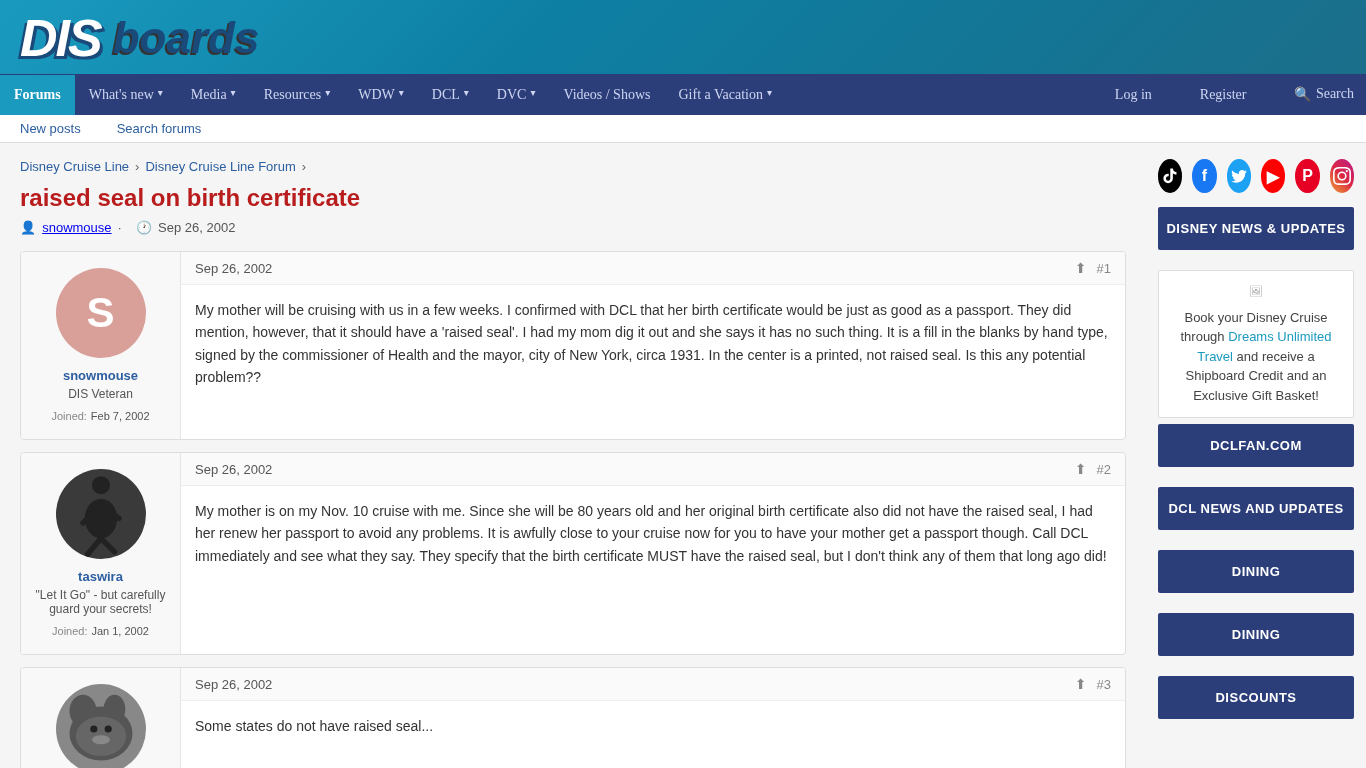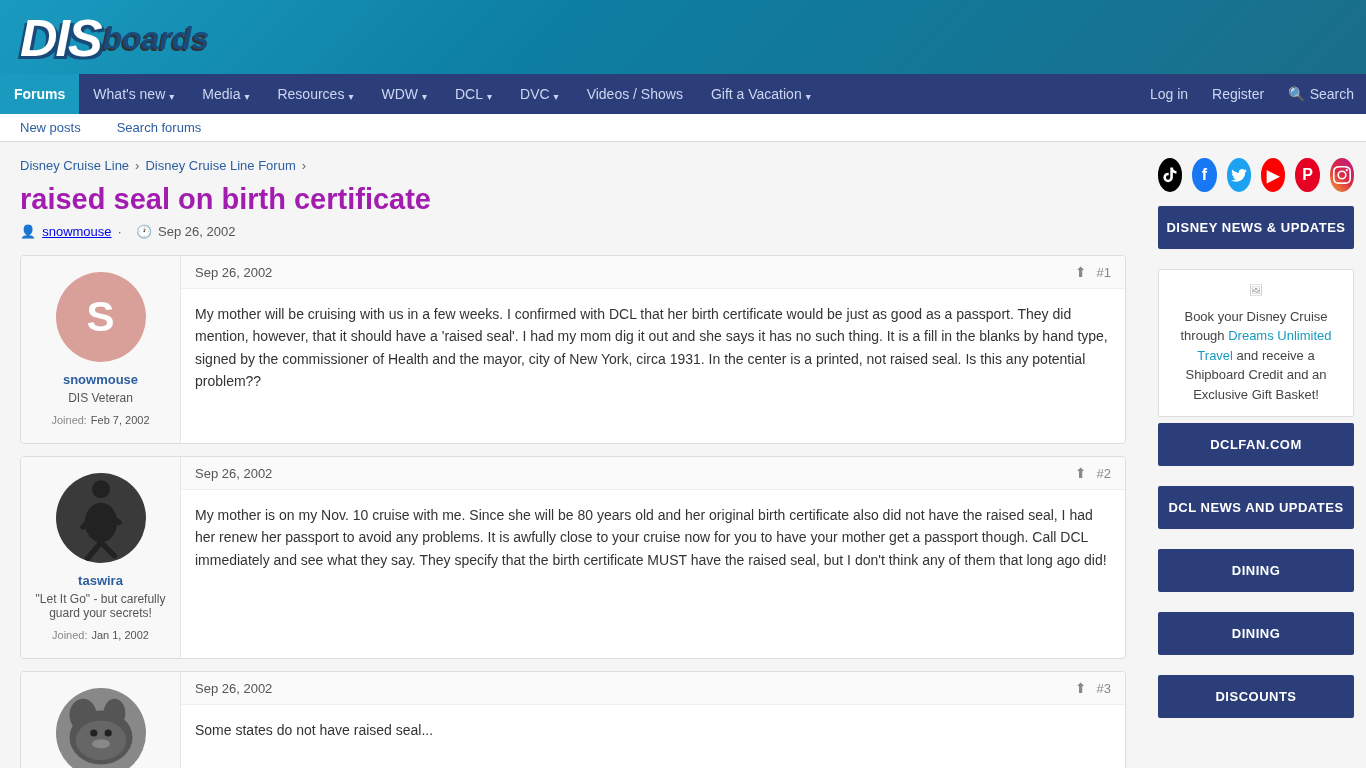"boards" .logo-boards { font-size: 32px -> 44px; margin-left: 2px -> 12px }
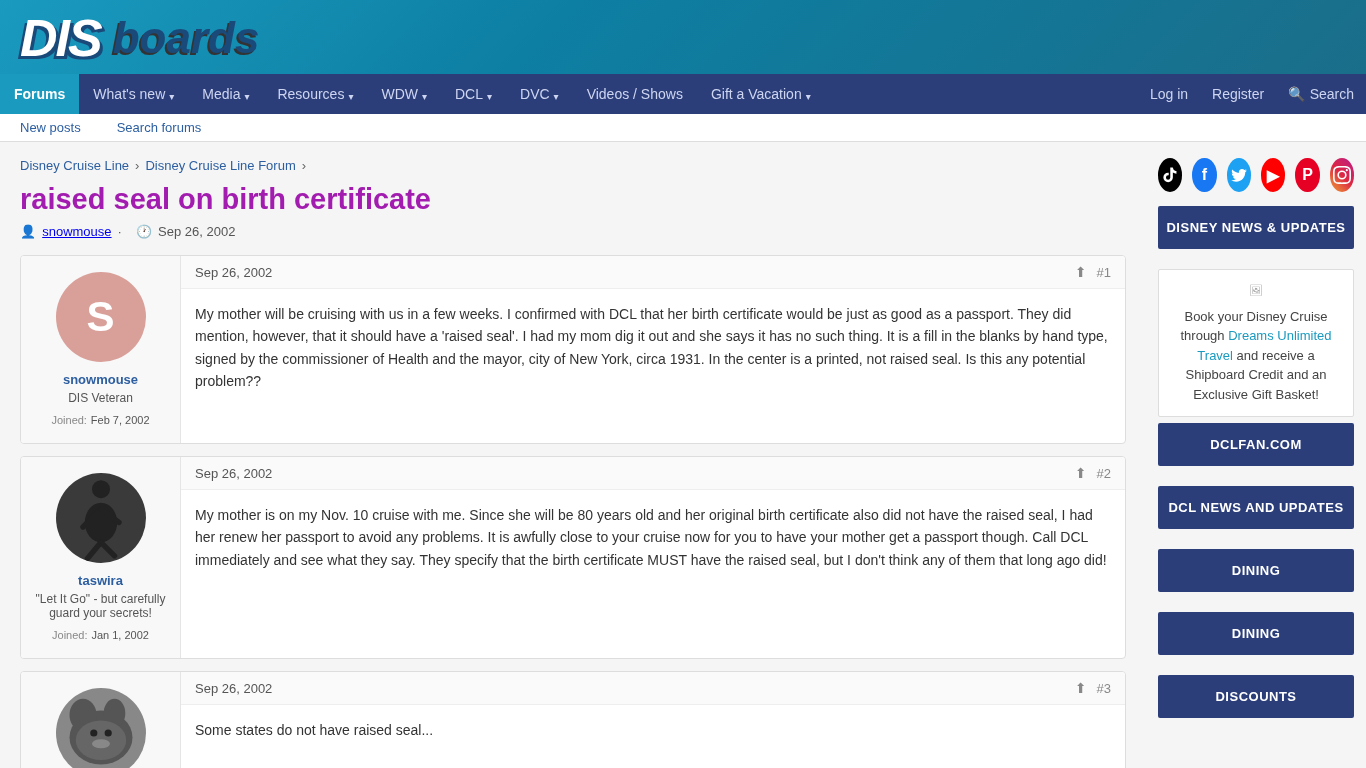"Forums" .nav-bar .nav-item { align-items: flex-end -> flex-start; font-family: none -> Liberation Serif, serif }
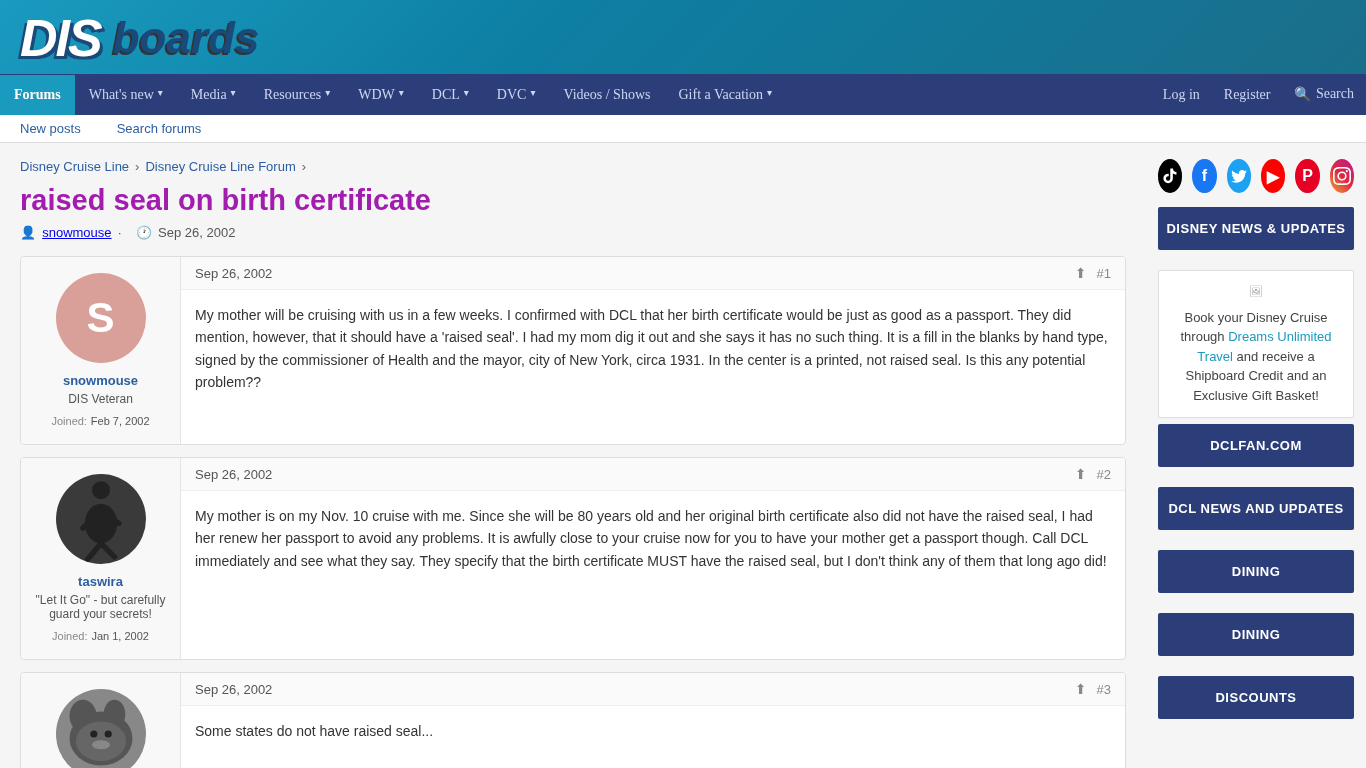"Log in" .nav-bar .nav-right { gap: none -> 24px }
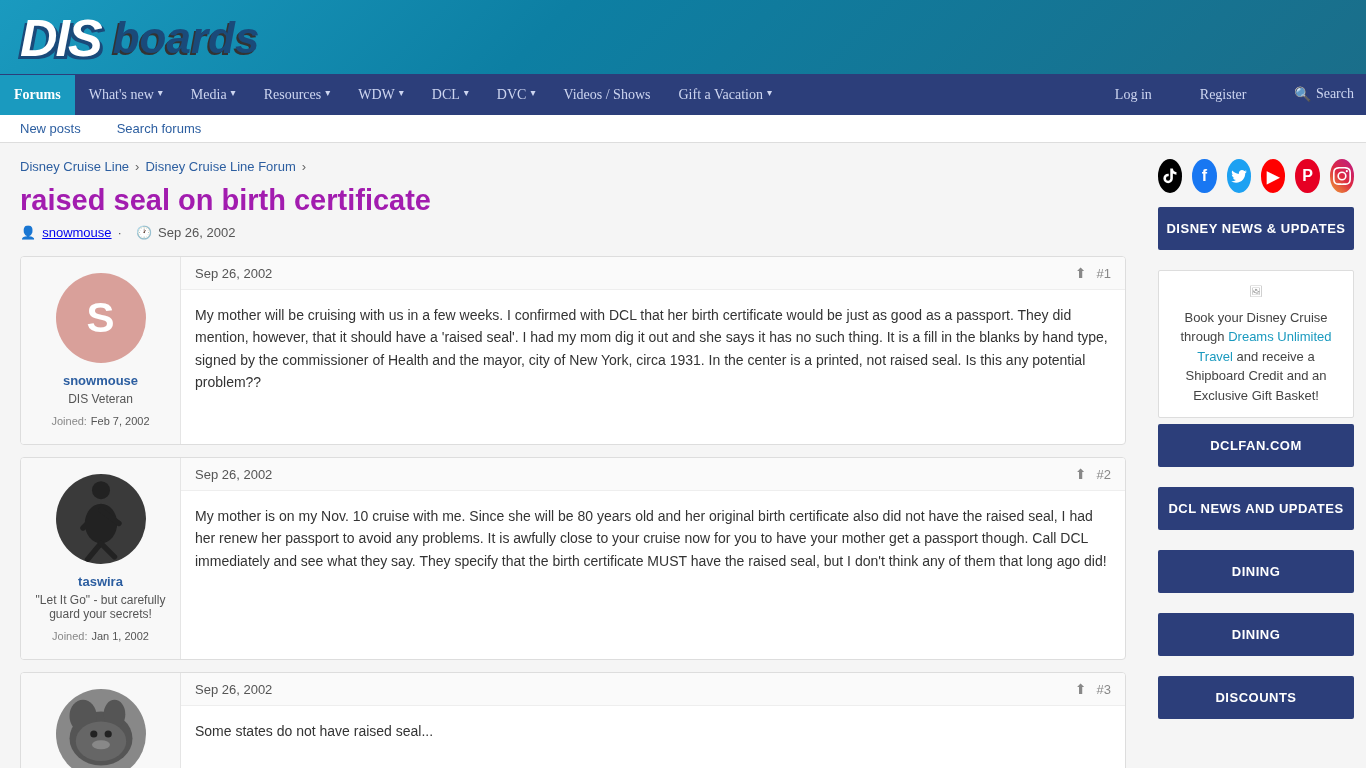"raised seal on birth certificate" .thread-title { color: #a21caf -> #b91c1c; font-size: 29px -> 24px }
